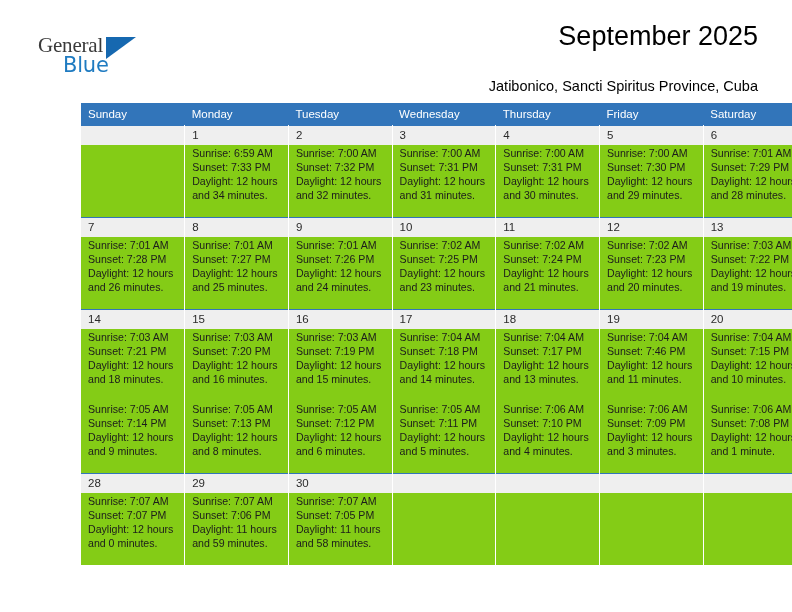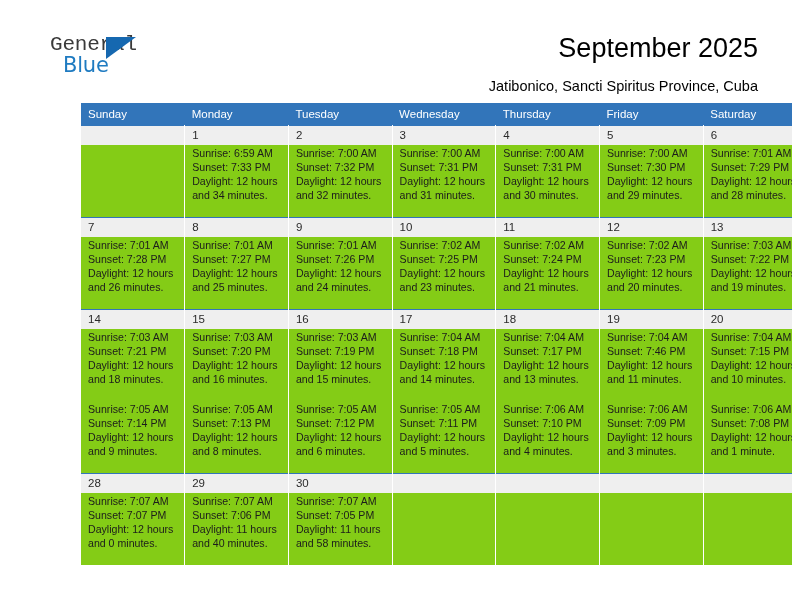"General" .logo-general { font-family: Liberation Mono, monospace -> Liberation Serif, serif; left: 16px -> 4px }
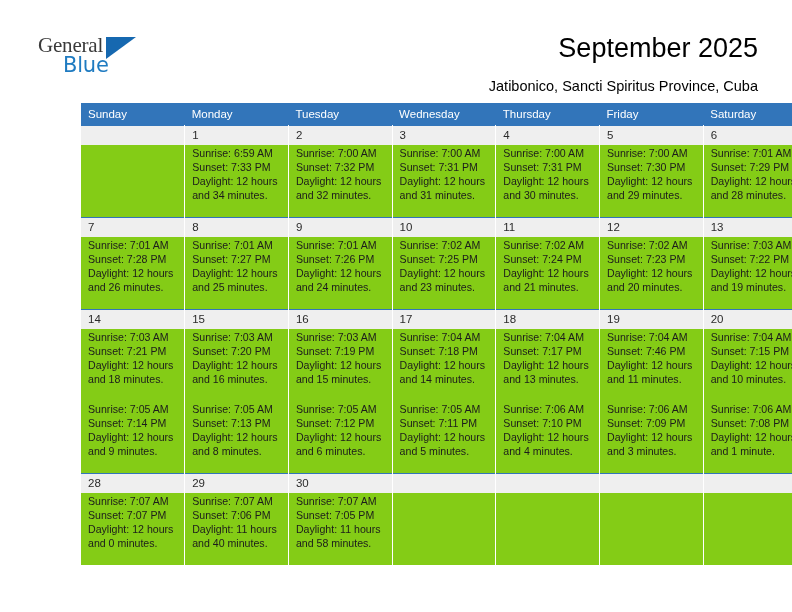"September 2025" .title { top: 33px -> 21px }
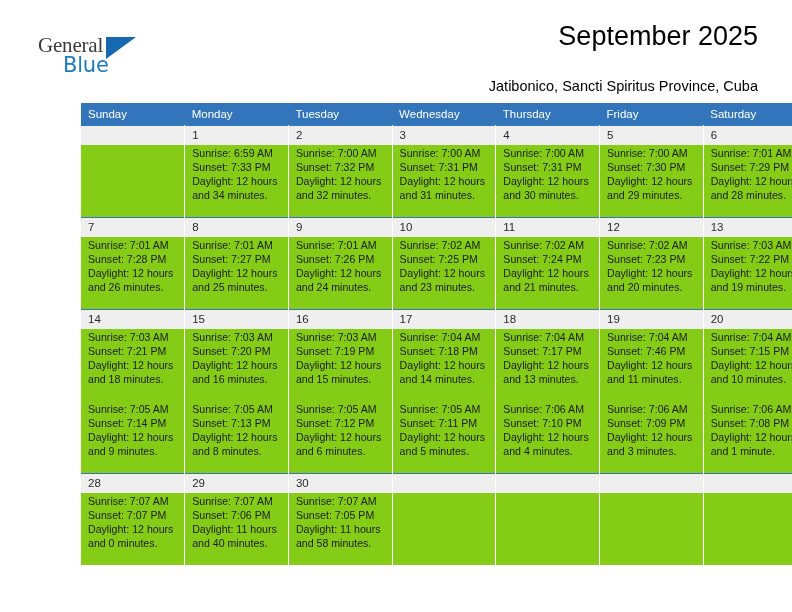"and 40 minutes." div { text: 40 -> 59 }
